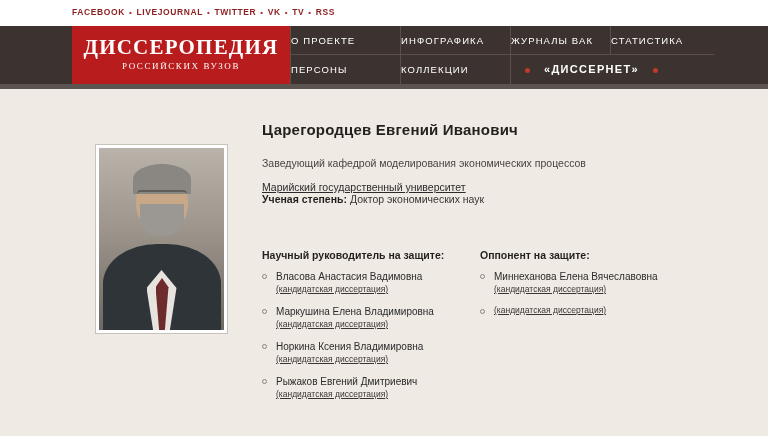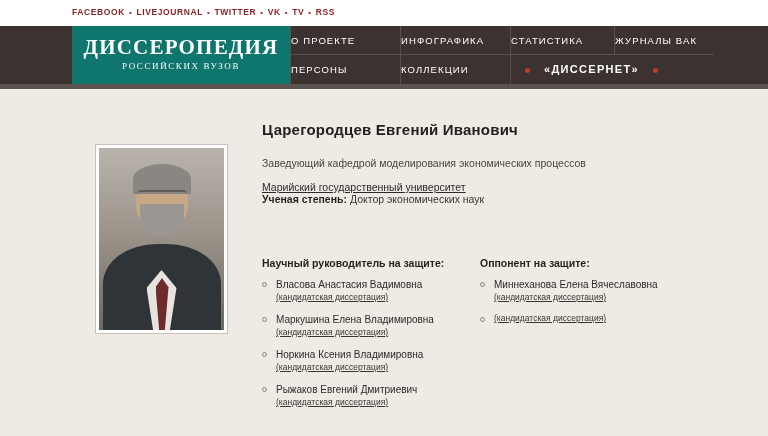"ДИССЕРОПЕДИЯ" .logo { background: #0f766e -> #b91c1c }
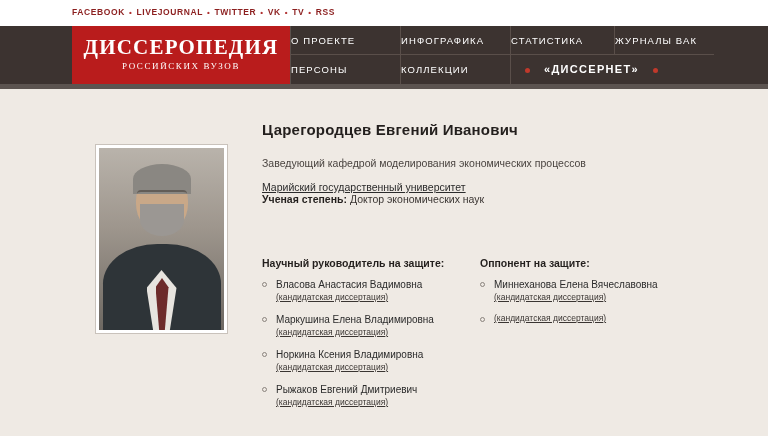"СТАТИСТИКА" div.nav-item { order: before "ЖУРНАЛЫ ВАК" -> after "ЖУРНАЛЫ ВАК" }
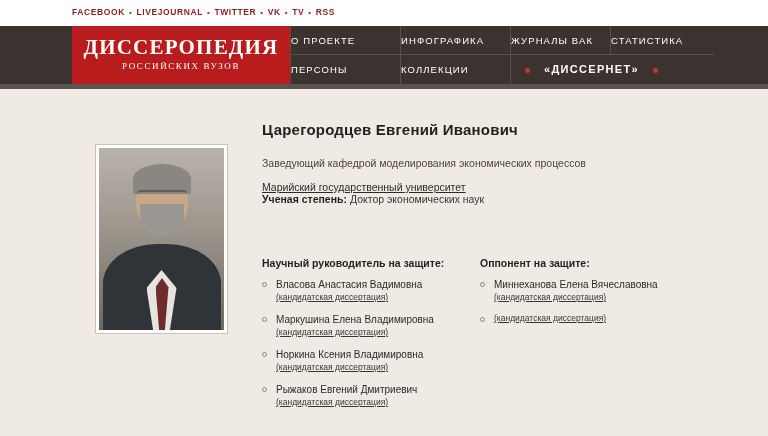"Научный руководитель на защите:" .col-title { margin-top: 8px -> none }
